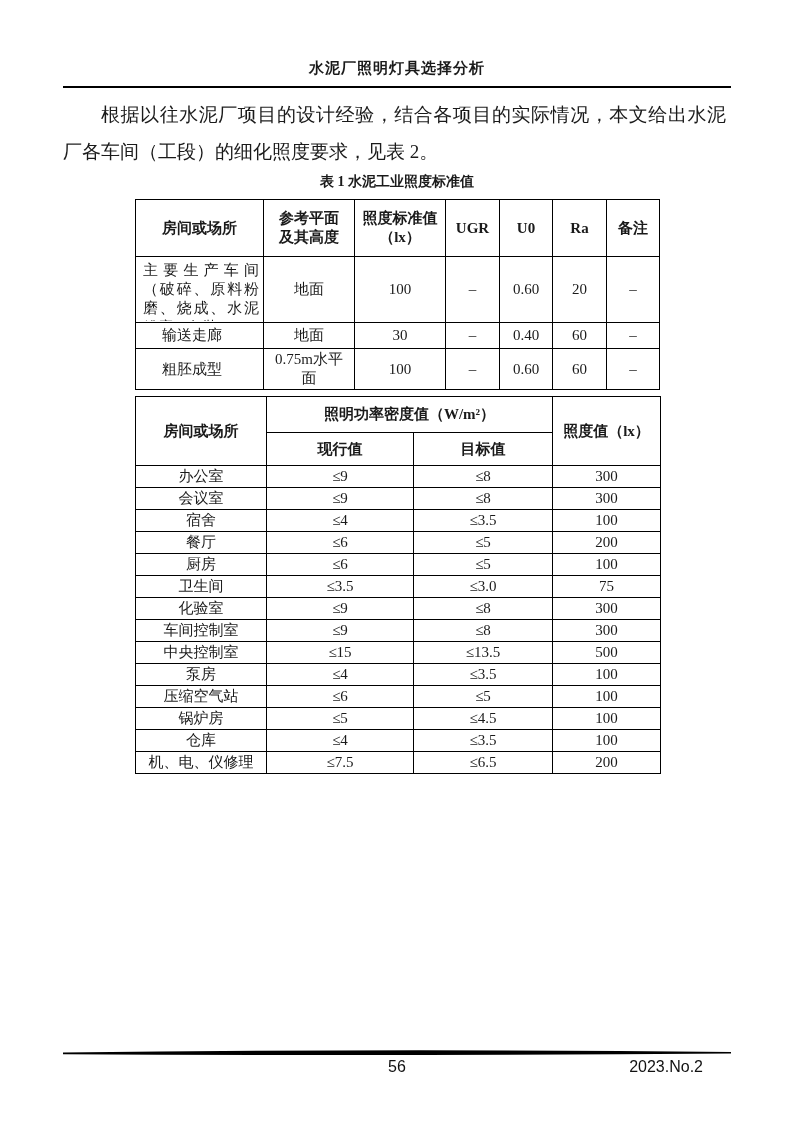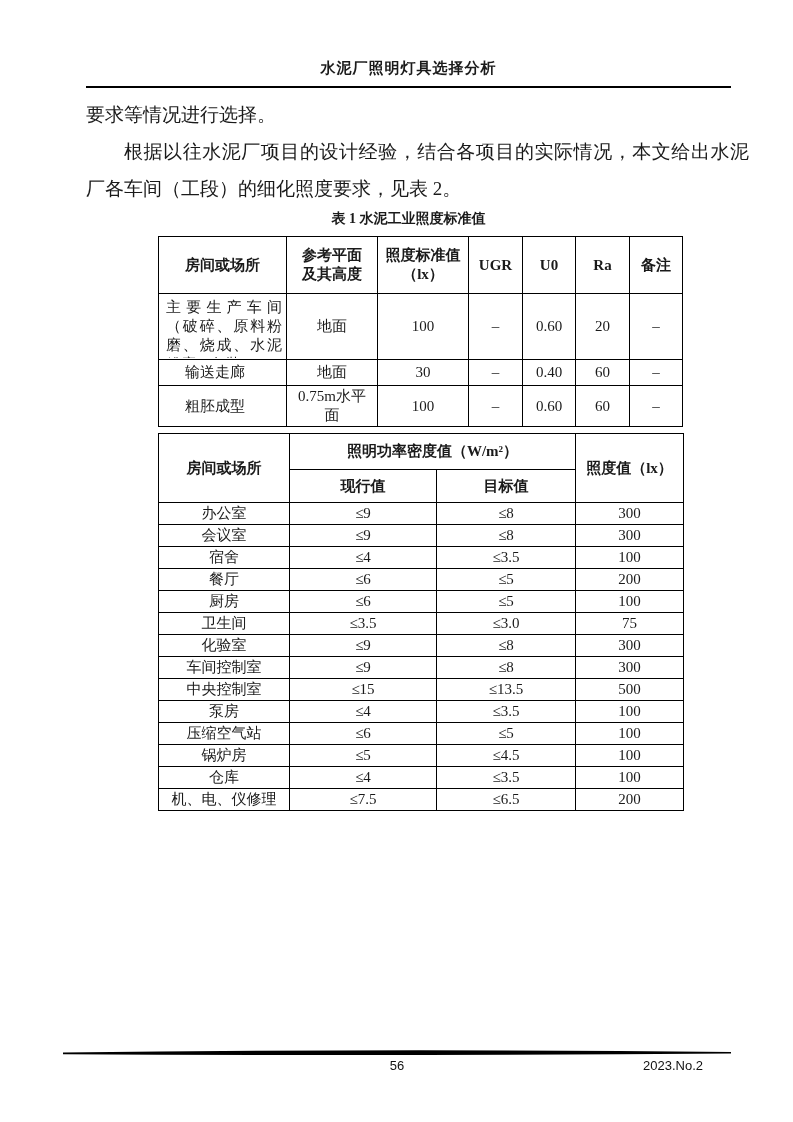"水泥厂照明灯具选择分析" .page { padding-left: 23px -> none }
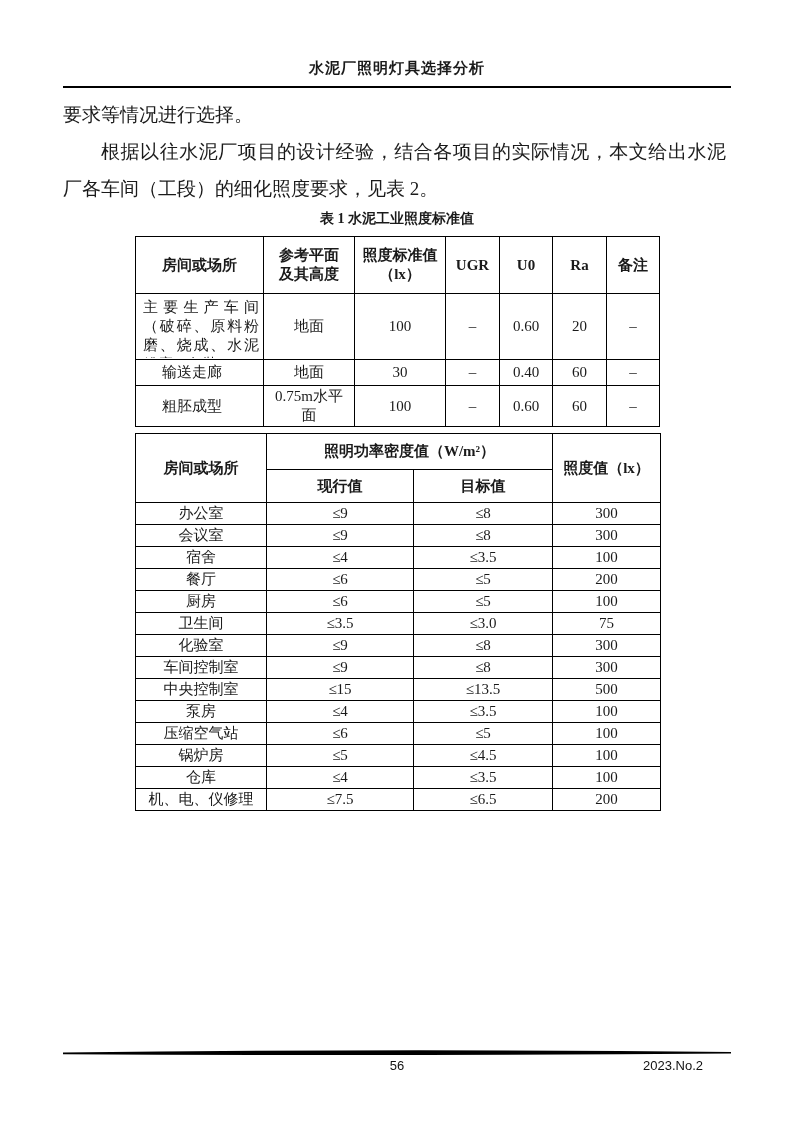"要求等情况进行选择。" p.body { html: <p>要求等情况进行选择。</p> -> none }
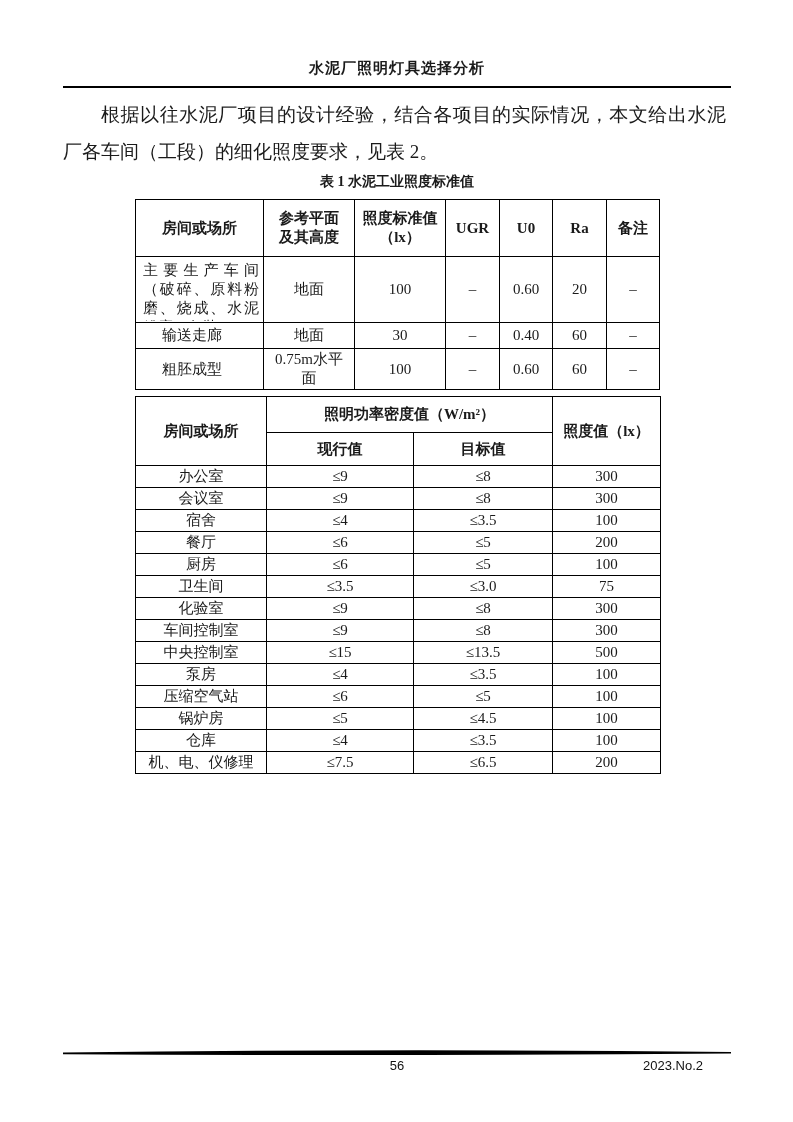"56" .footer-row { font-size: 13px -> 16px }
